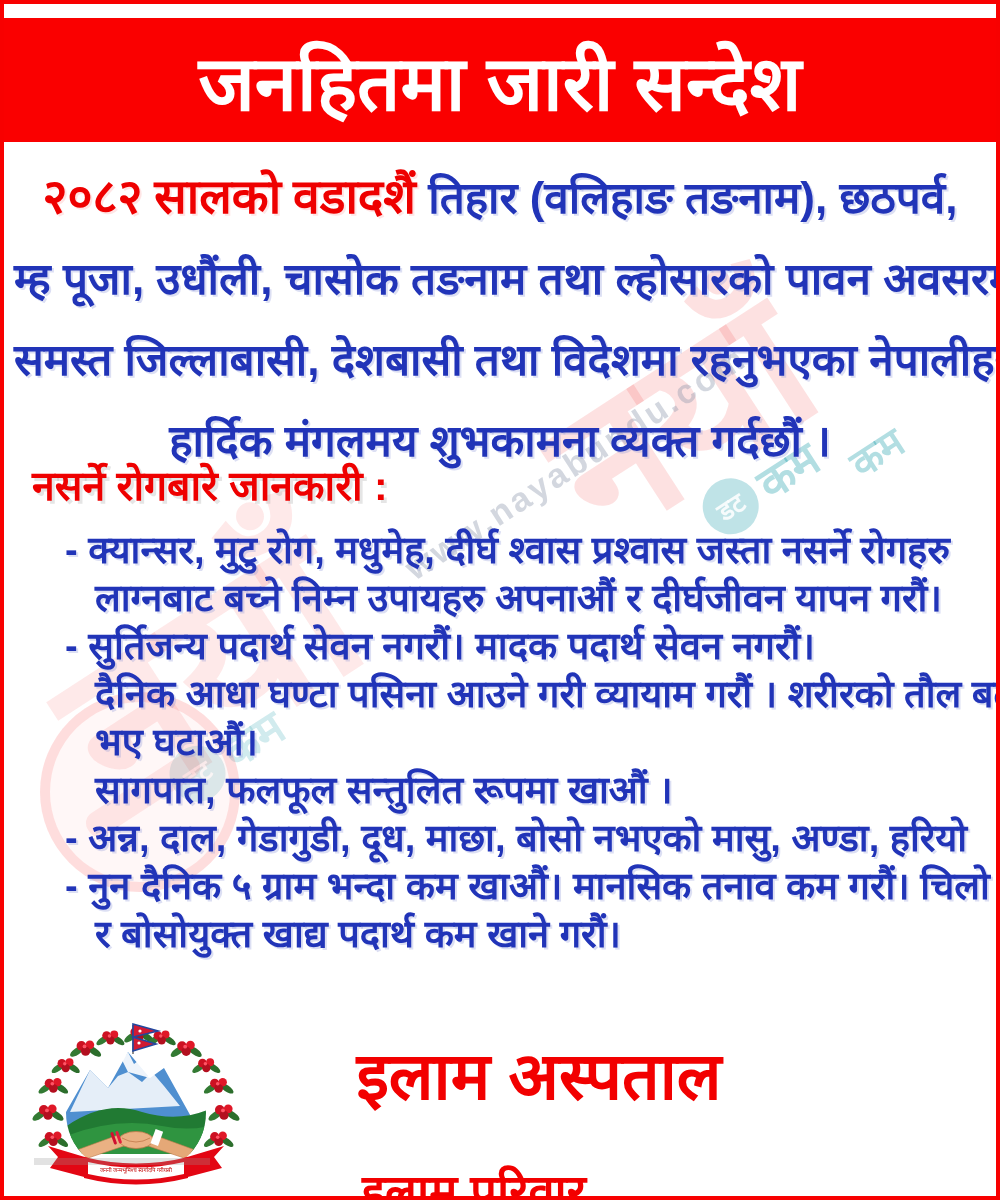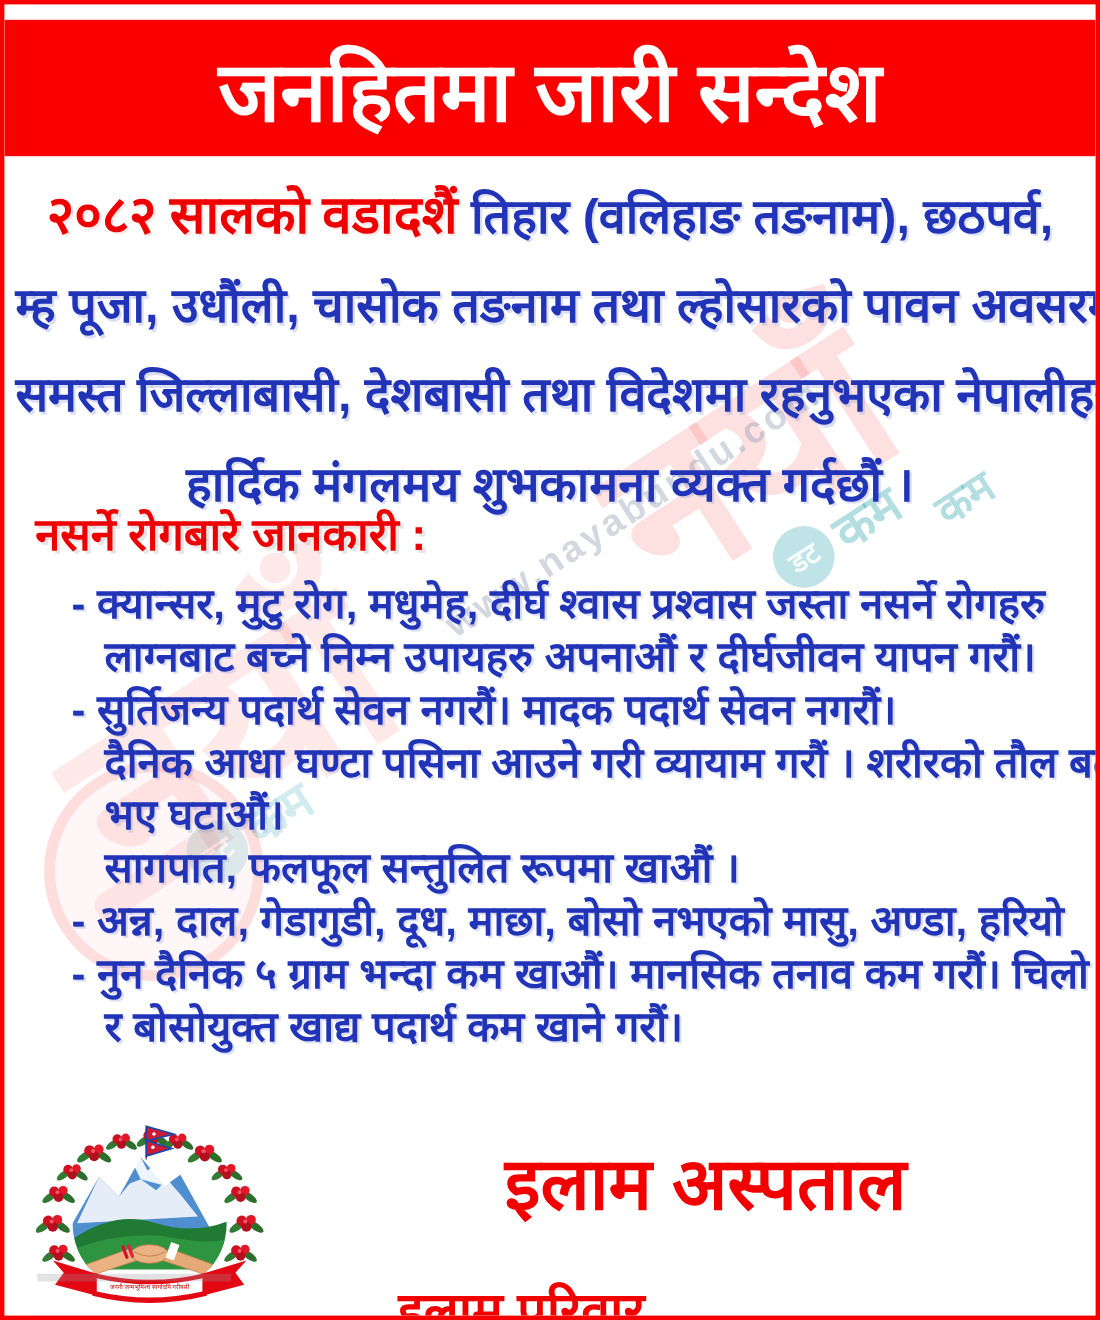"इलाम अस्पताल" .org-name { text-align: right -> center }
